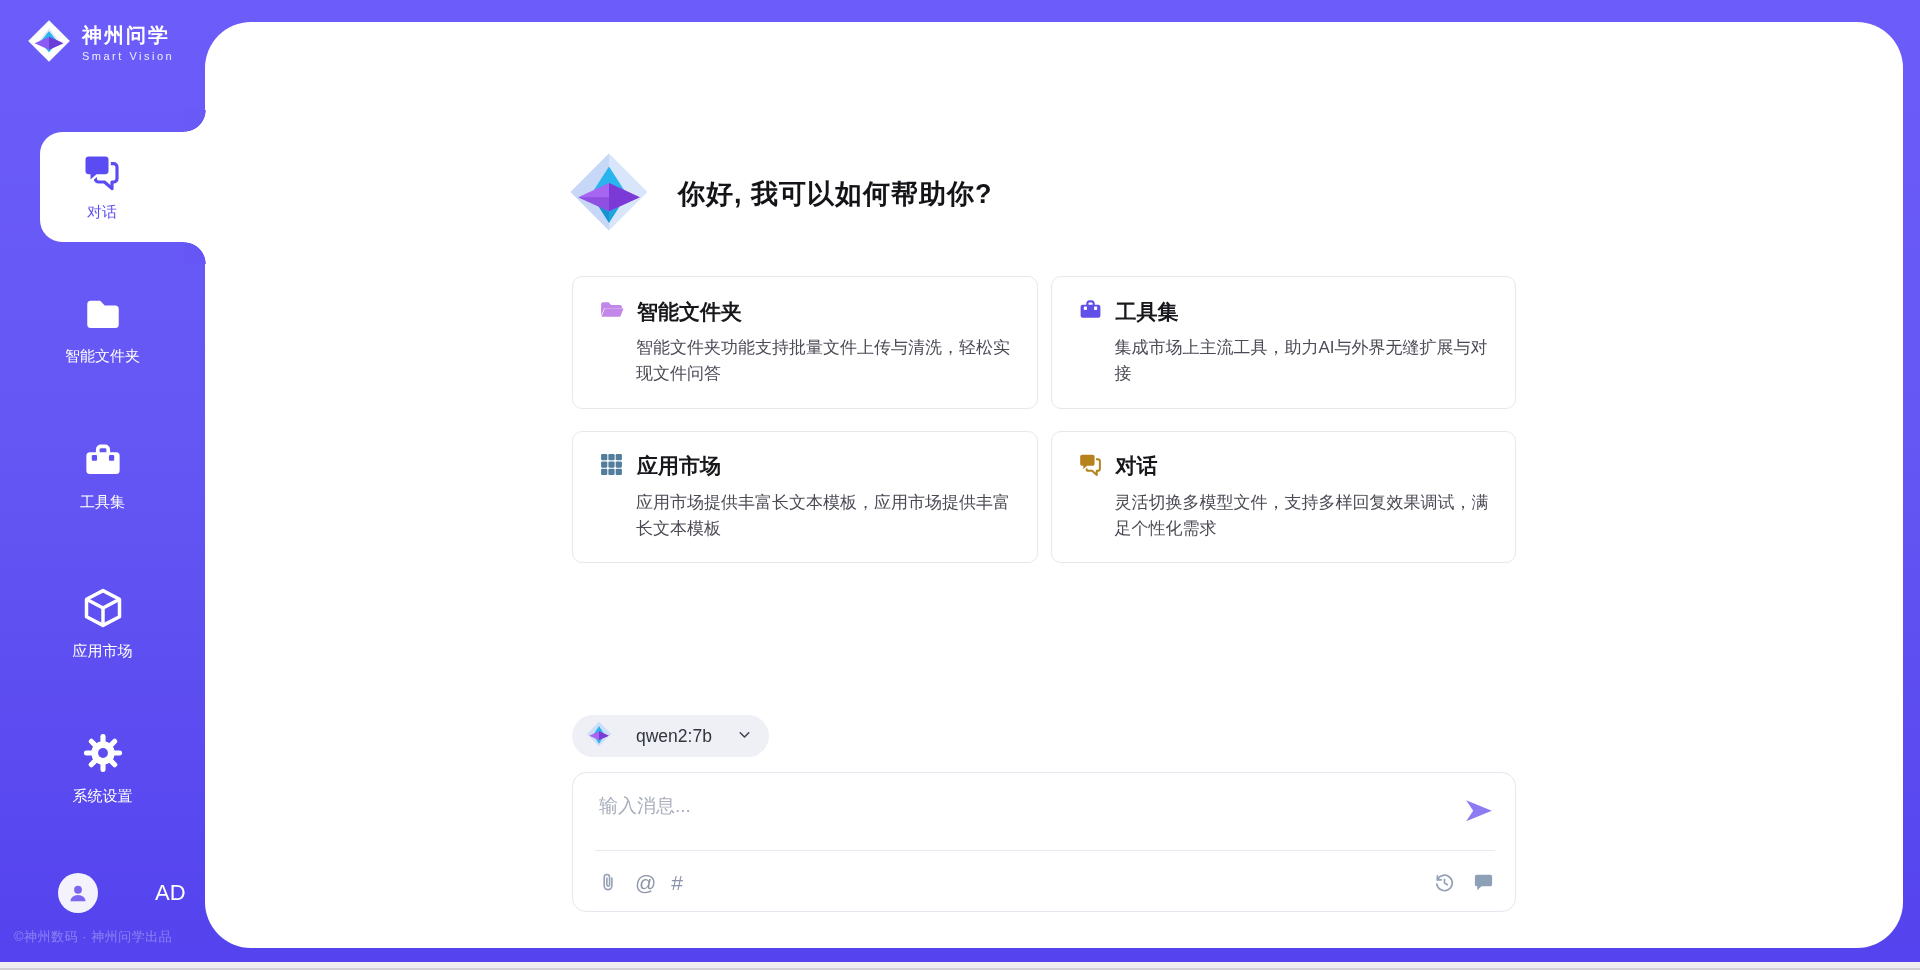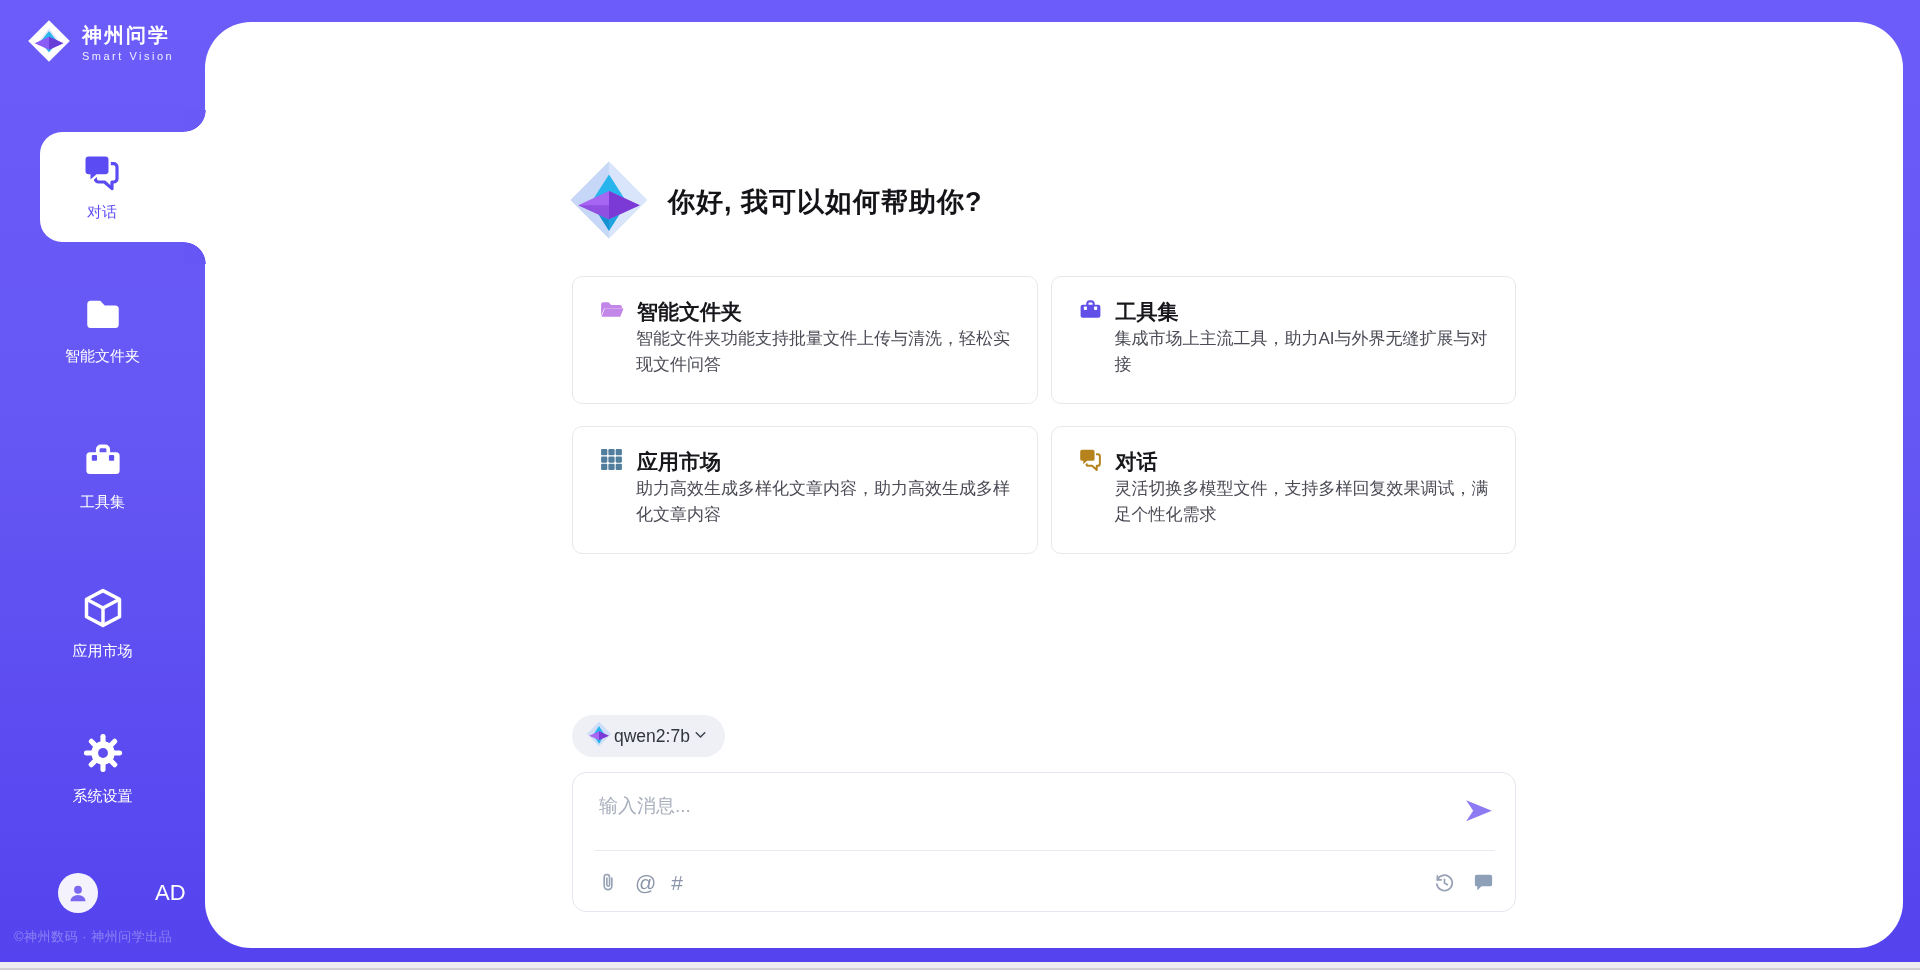"你好, 我可以如何帮助你?" .greeting { gap: 18px -> 28px; top: 158px -> 150px }
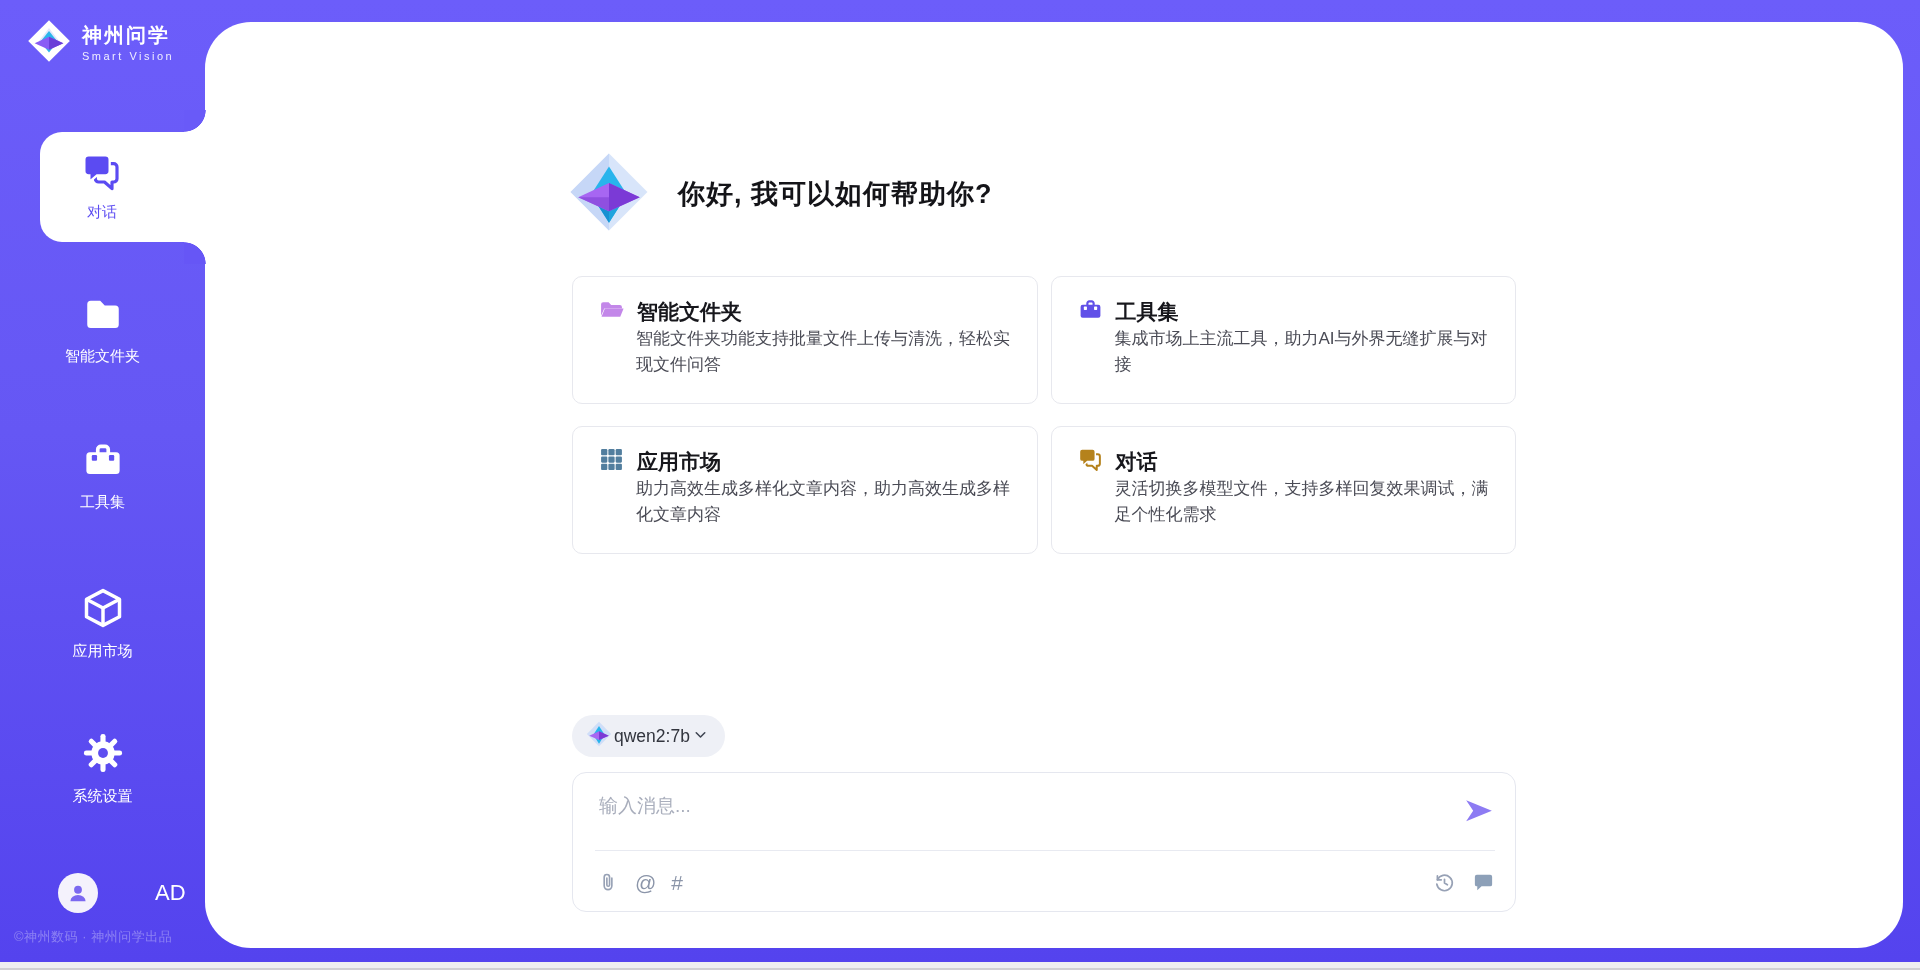"智能文件夹功能支持批量文件上传与清洗，轻松实现文件问答" .card-desc { margin-top: none -> 9px }
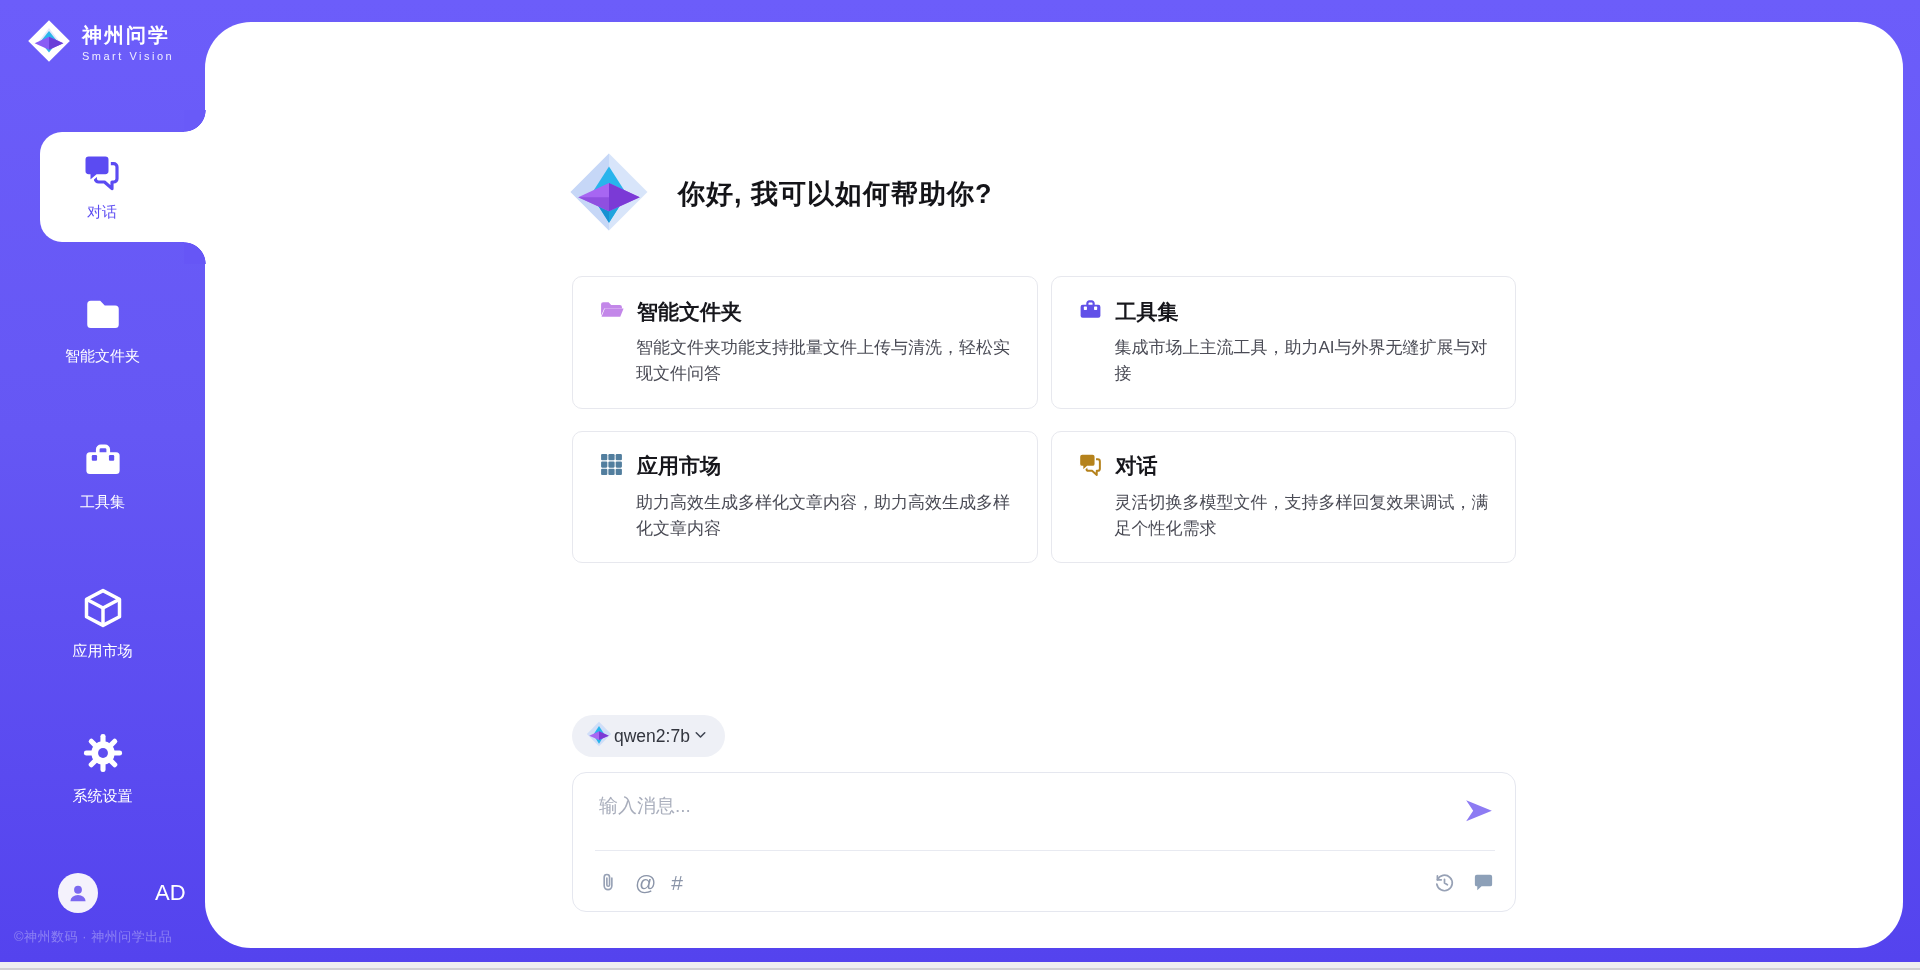"助力高效生成多样化文章内容，助力高效生成多样化文章内容" div.card-desc { text: 助力高效生成多样化文章内容，助力高效生成多样化文章内容 -> 应用市场提供丰富长文本模板，应用市场提供丰富长文本模板 }
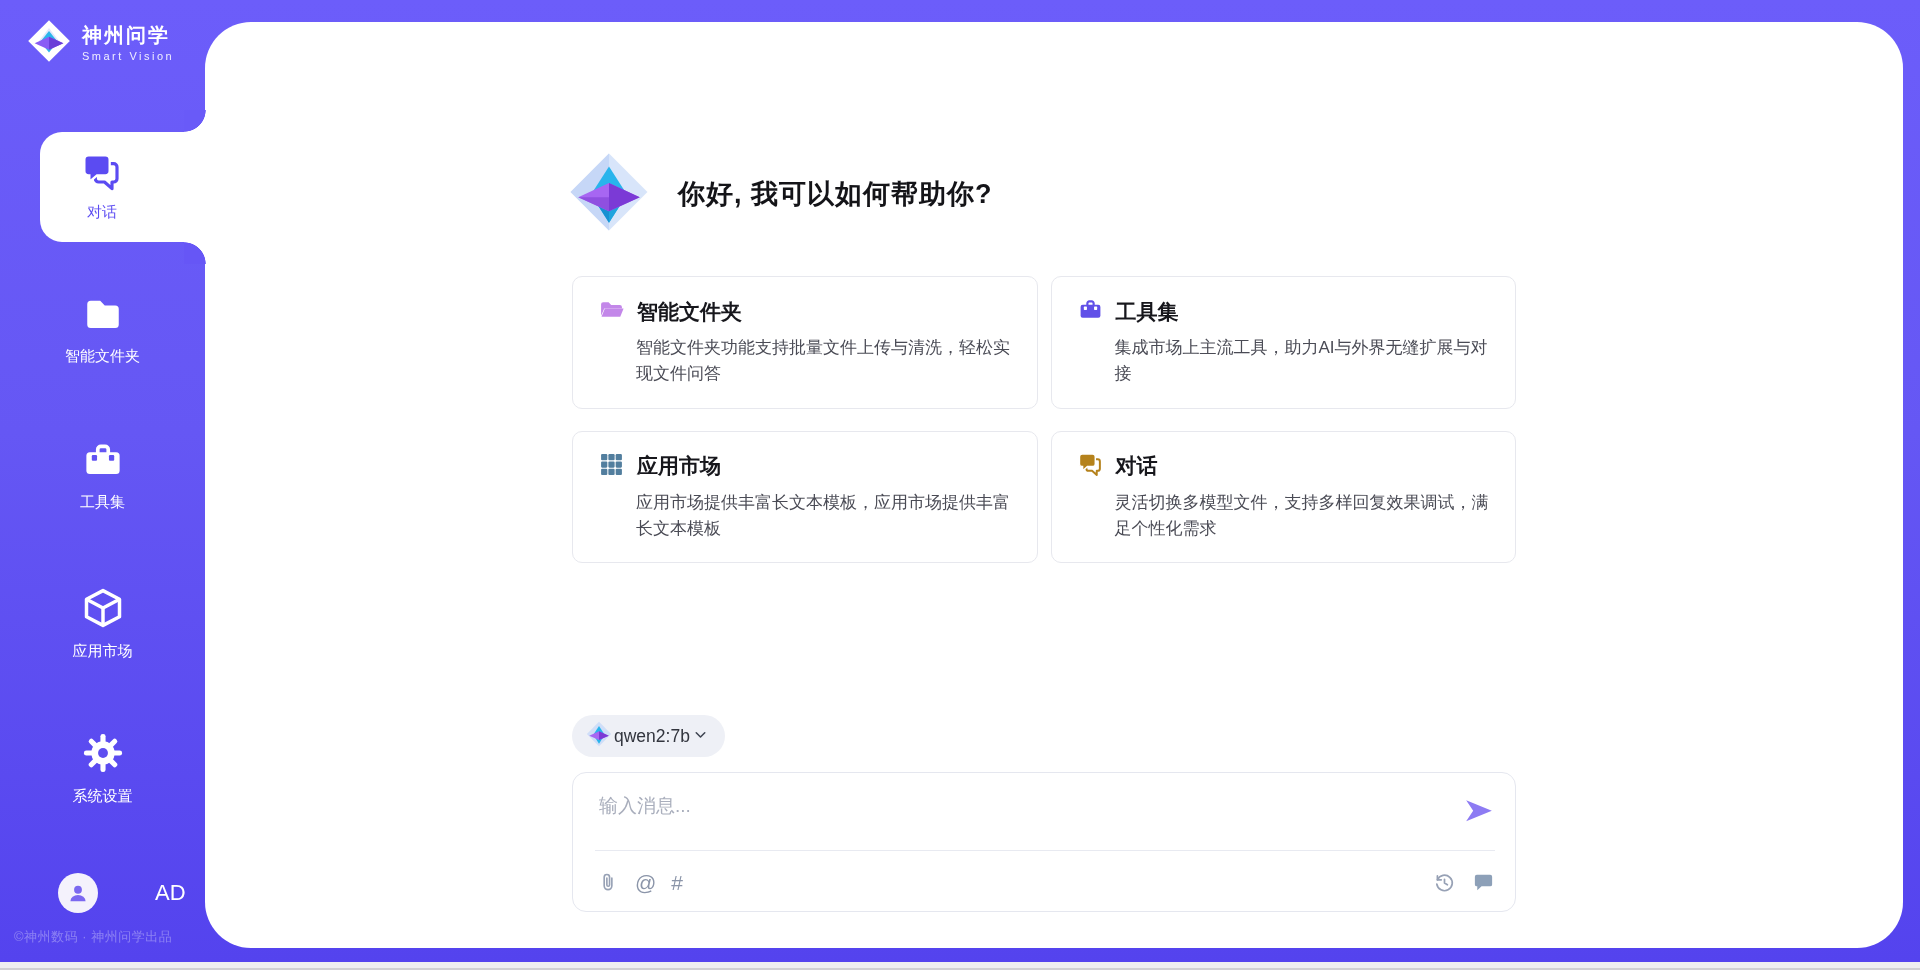"qwen2:7b" .model-pill { gap: 2px -> 24px }
